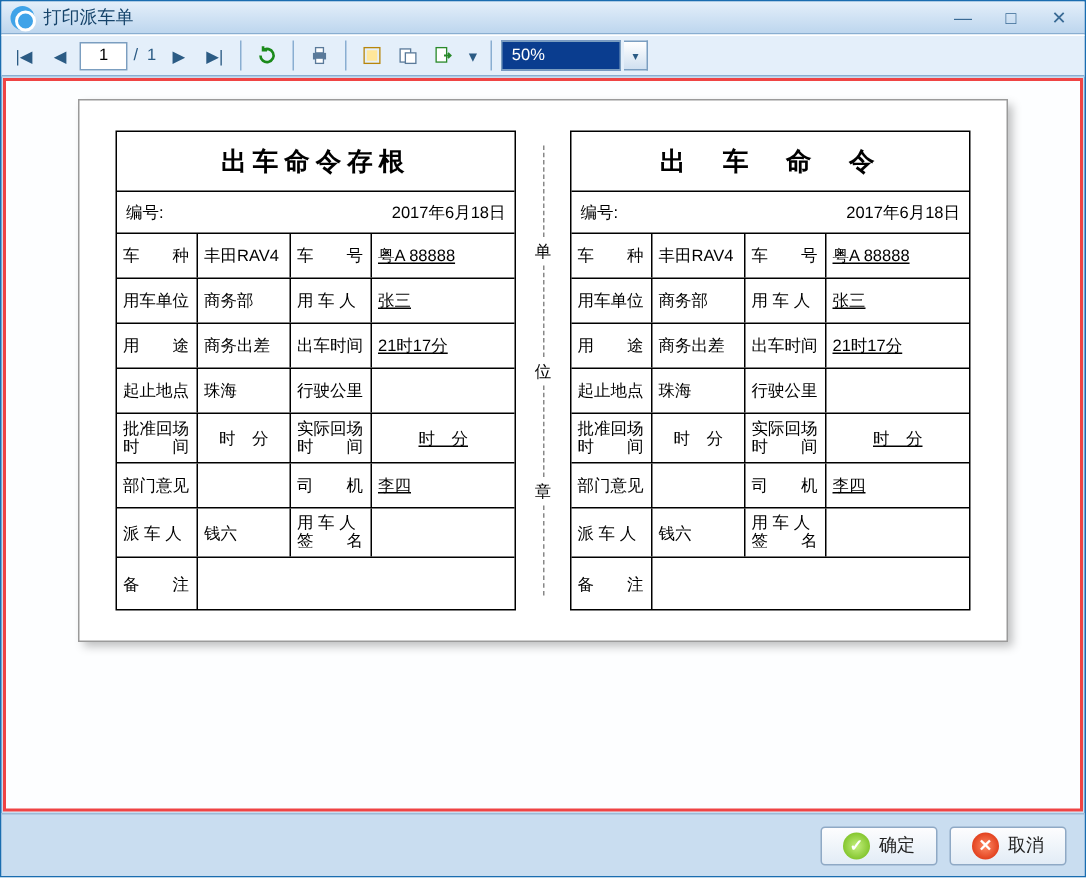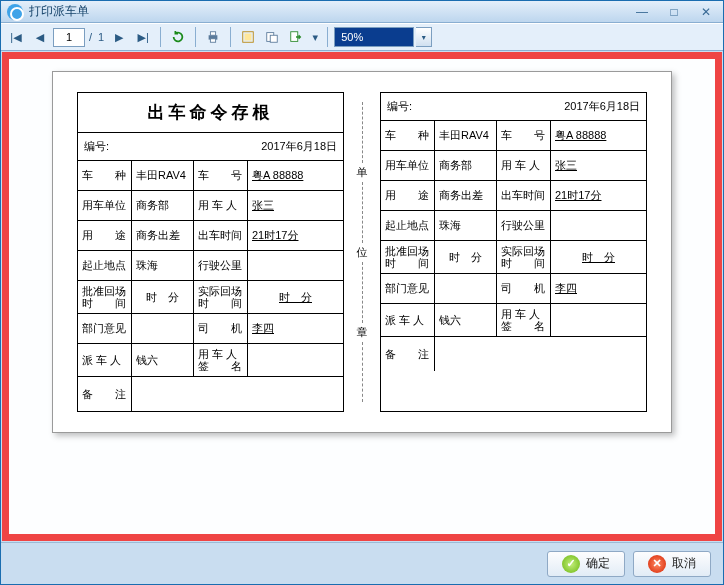"出车命令存根" .workarea { border: 7px solid #ef4444 -> 2px solid #ef4444 }
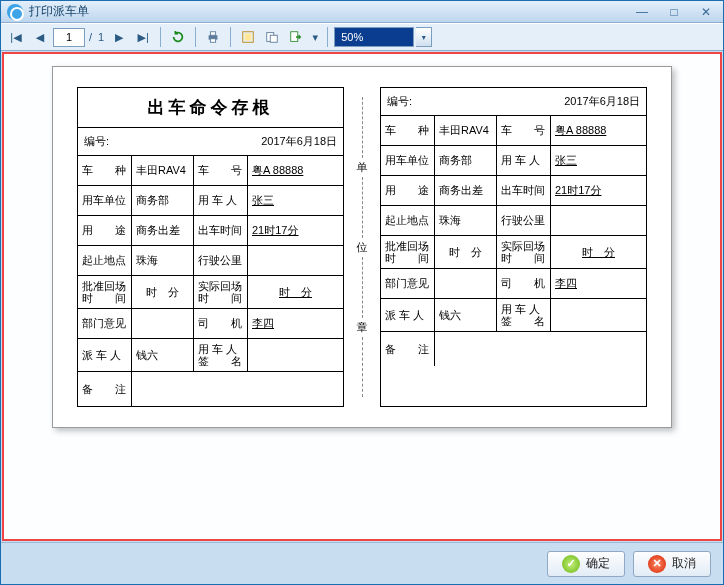"出 车 命 令" div.formtitle { html: none -> <div>出 车 命 令</div> }
